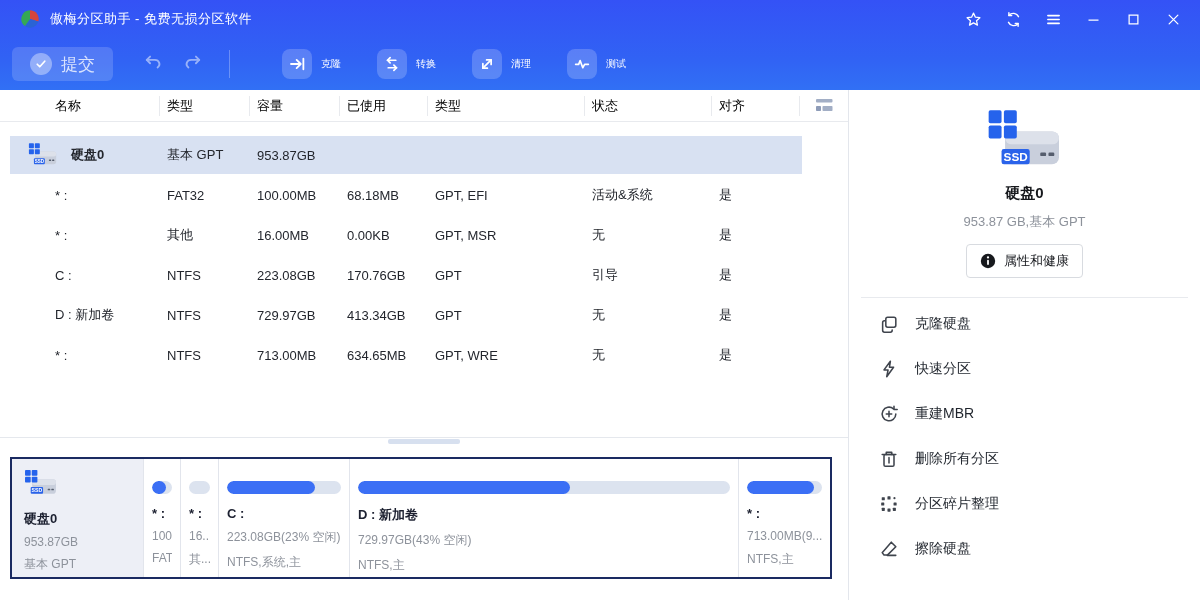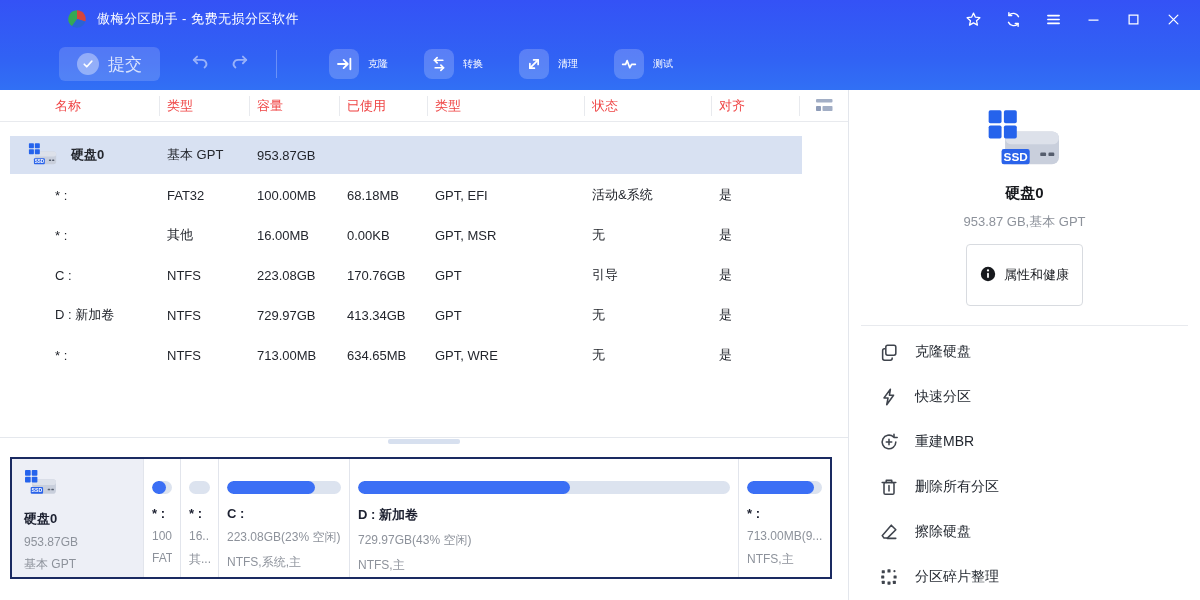"傲梅分区助手 - 免费无损分区软件" .header-zone { padding-left: 47px -> none }
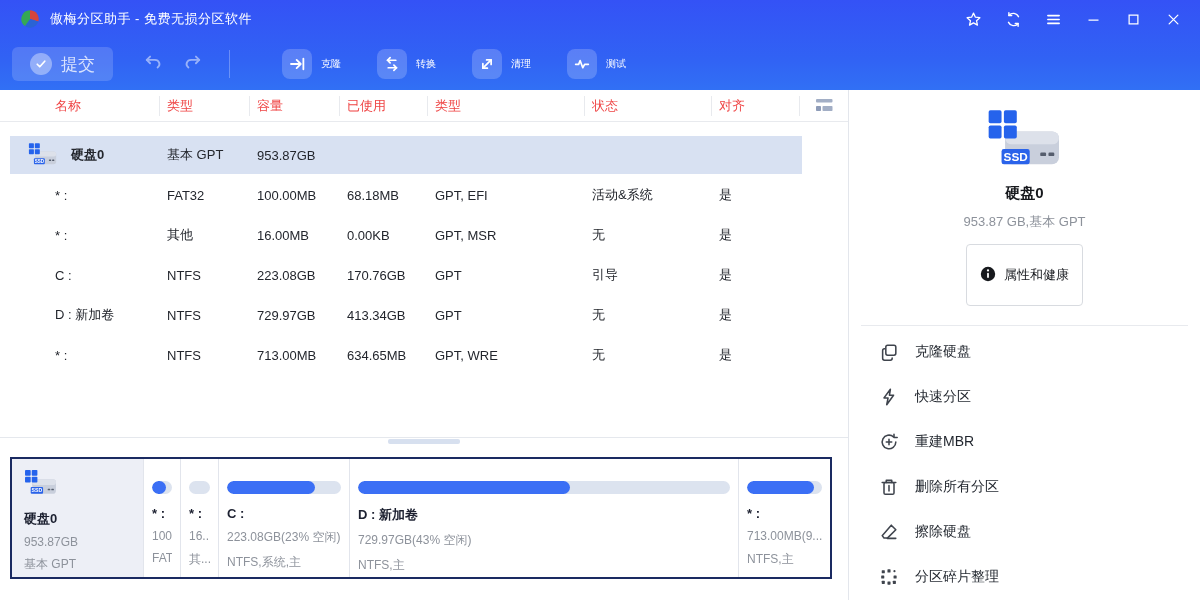"名称" .th { color: #ef4444 -> #000000 }
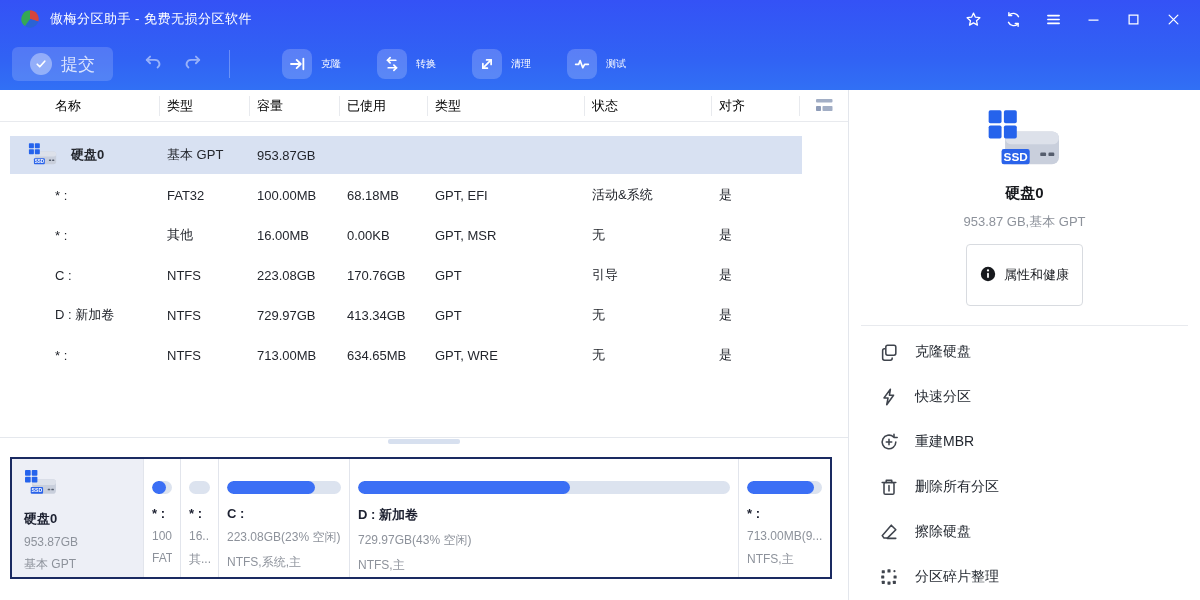"属性和健康" .sb-btn { align-items: flex-start -> center; padding: 21px 13px -> 7px 13px }
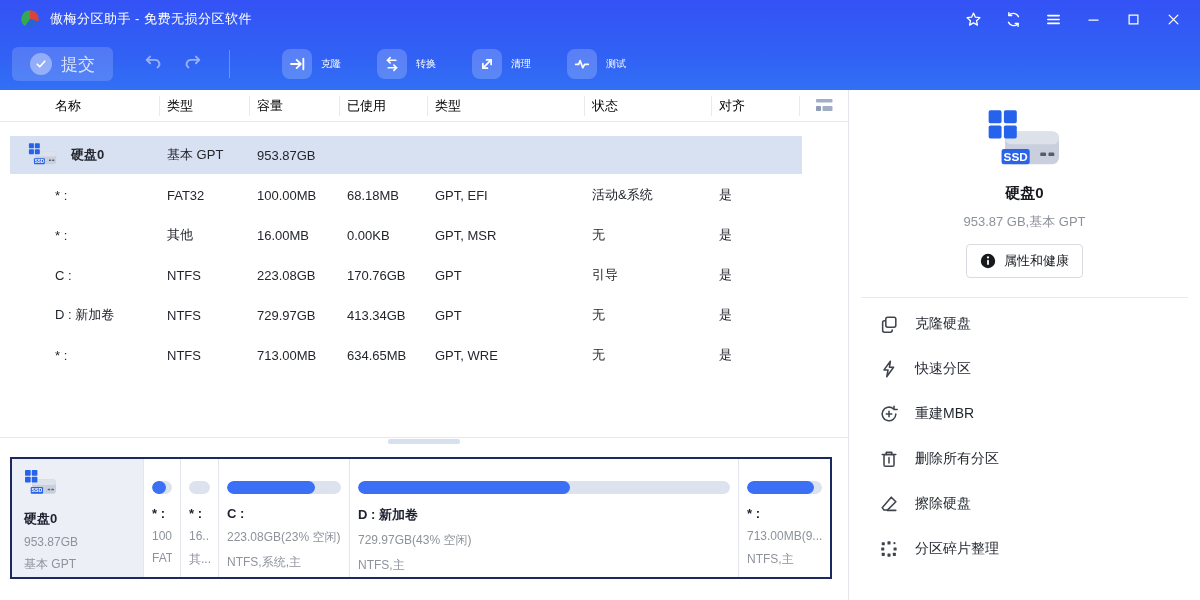"擦除硬盘" div.sb-item { order: before "分区碎片整理" -> after "分区碎片整理" }
